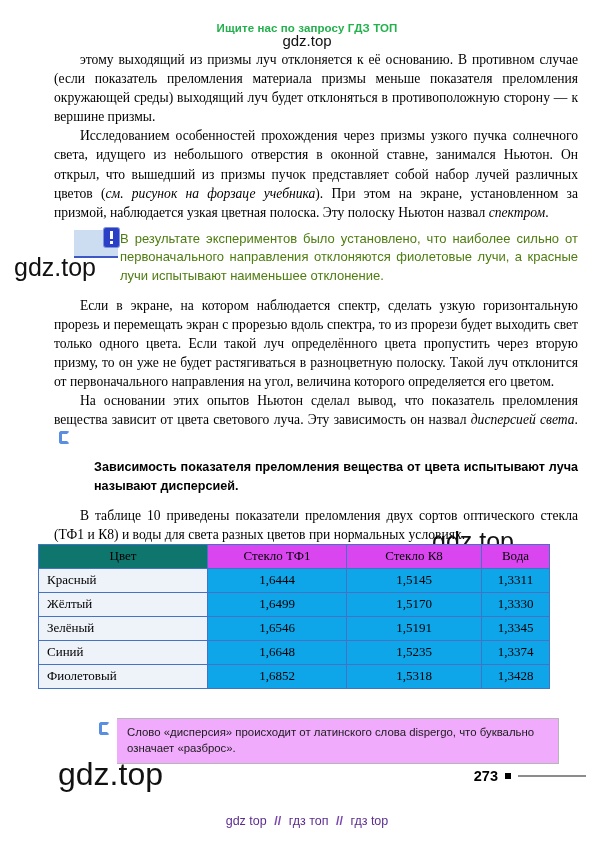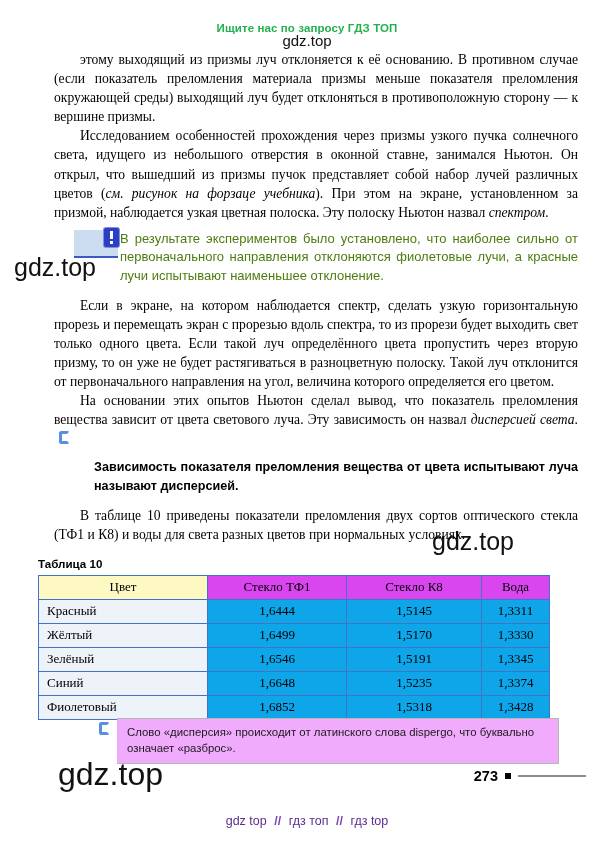"Таблица 10" div.table-caption { html: <div>Таблица 10</div> -> none }
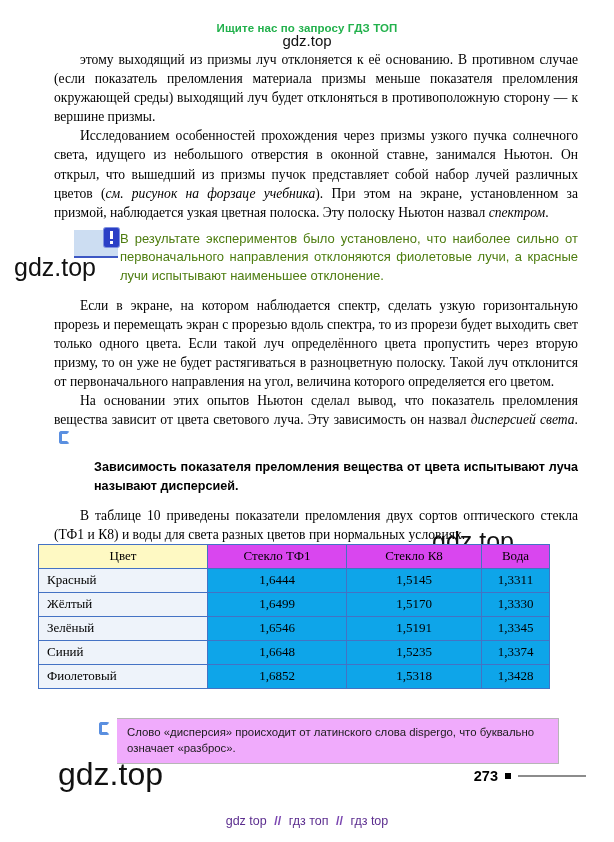"Цвет" table.data thead th.col-color { background: #fef9c3 -> #0f766e }
